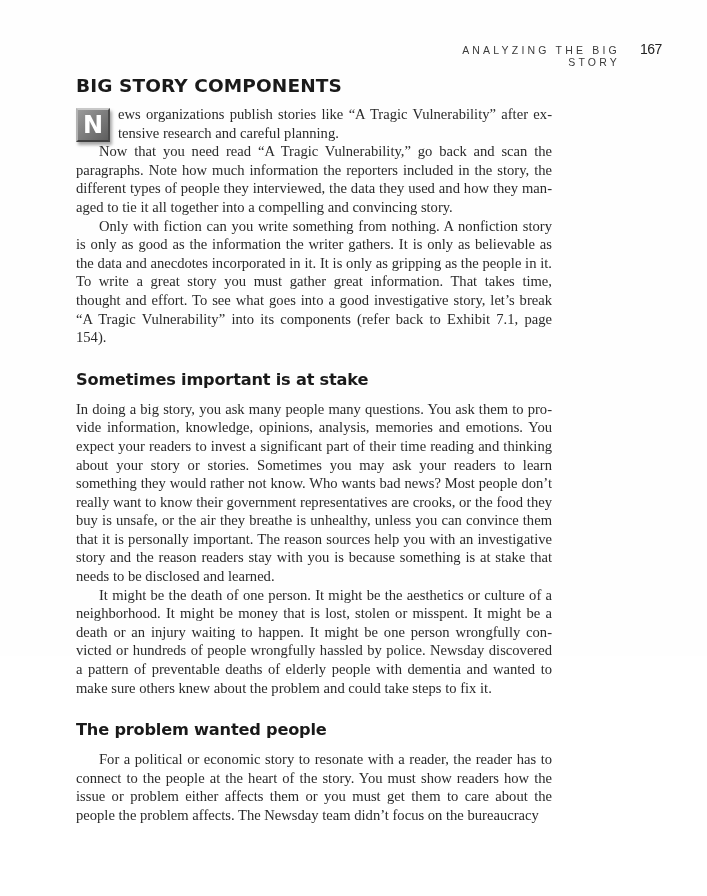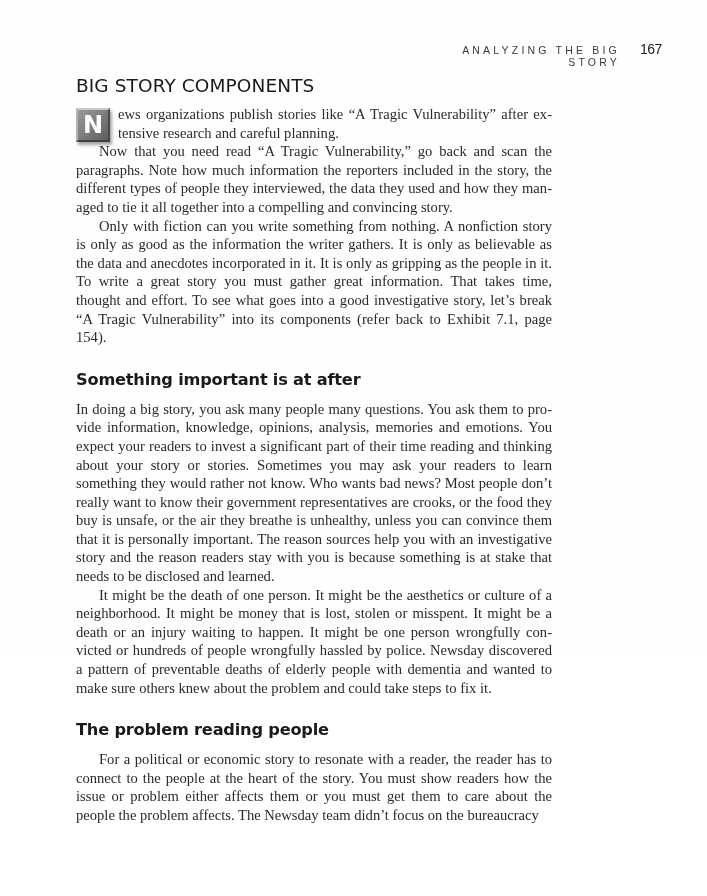"BIG STORY COMPONENTS" h1.section-title { font-weight: normal -> bold }
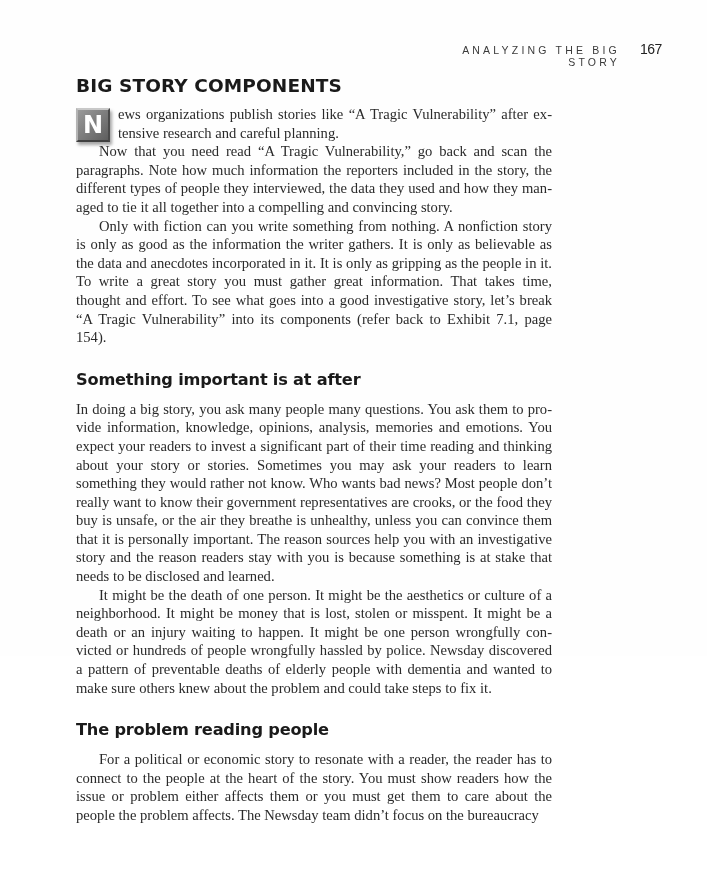"Something important is at after" h2.sub-title { text: Something important is at after -> Sometimes important is at stake }
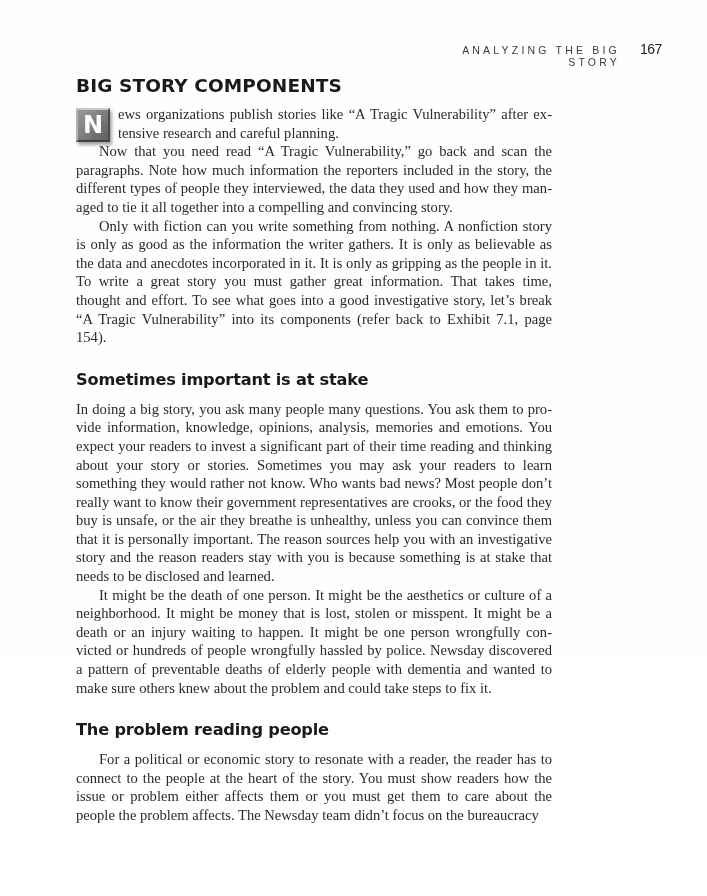"The problem reading people" h2.sub-title { text: reading -> wanted }
